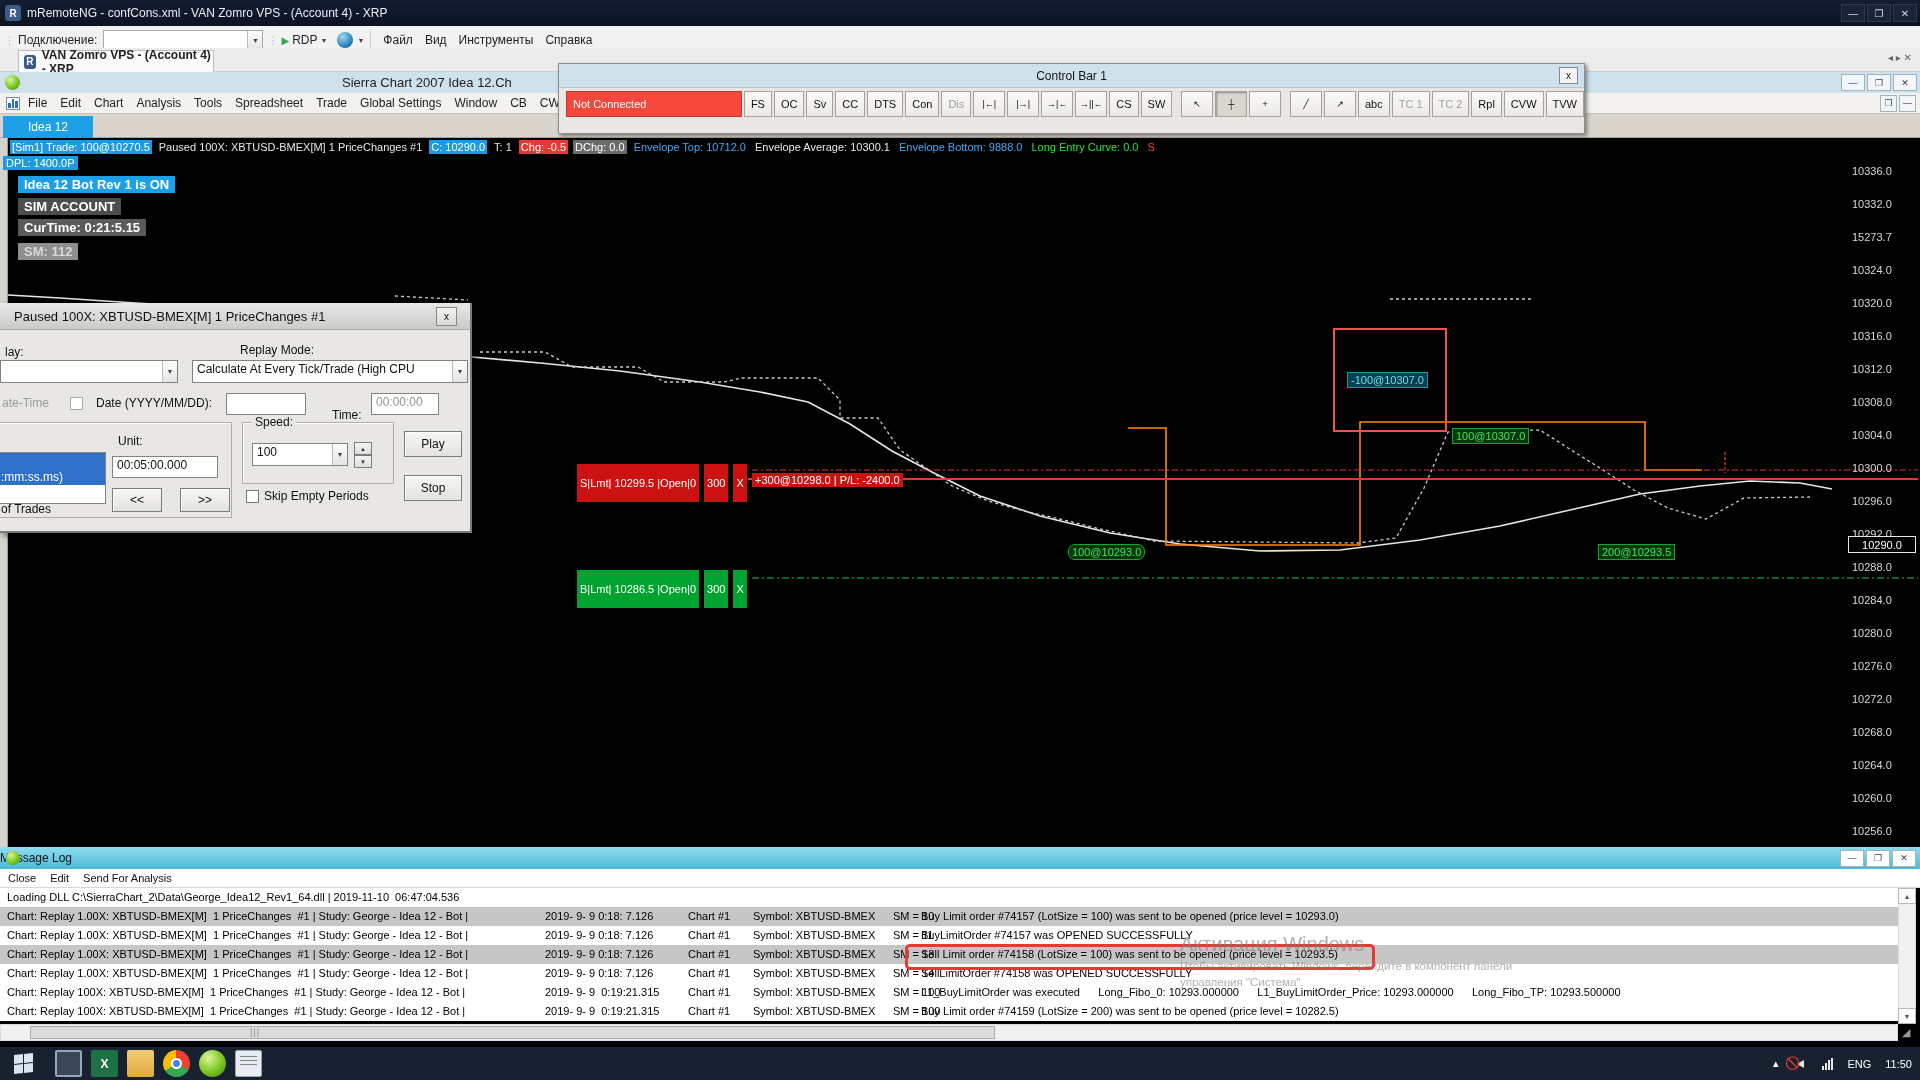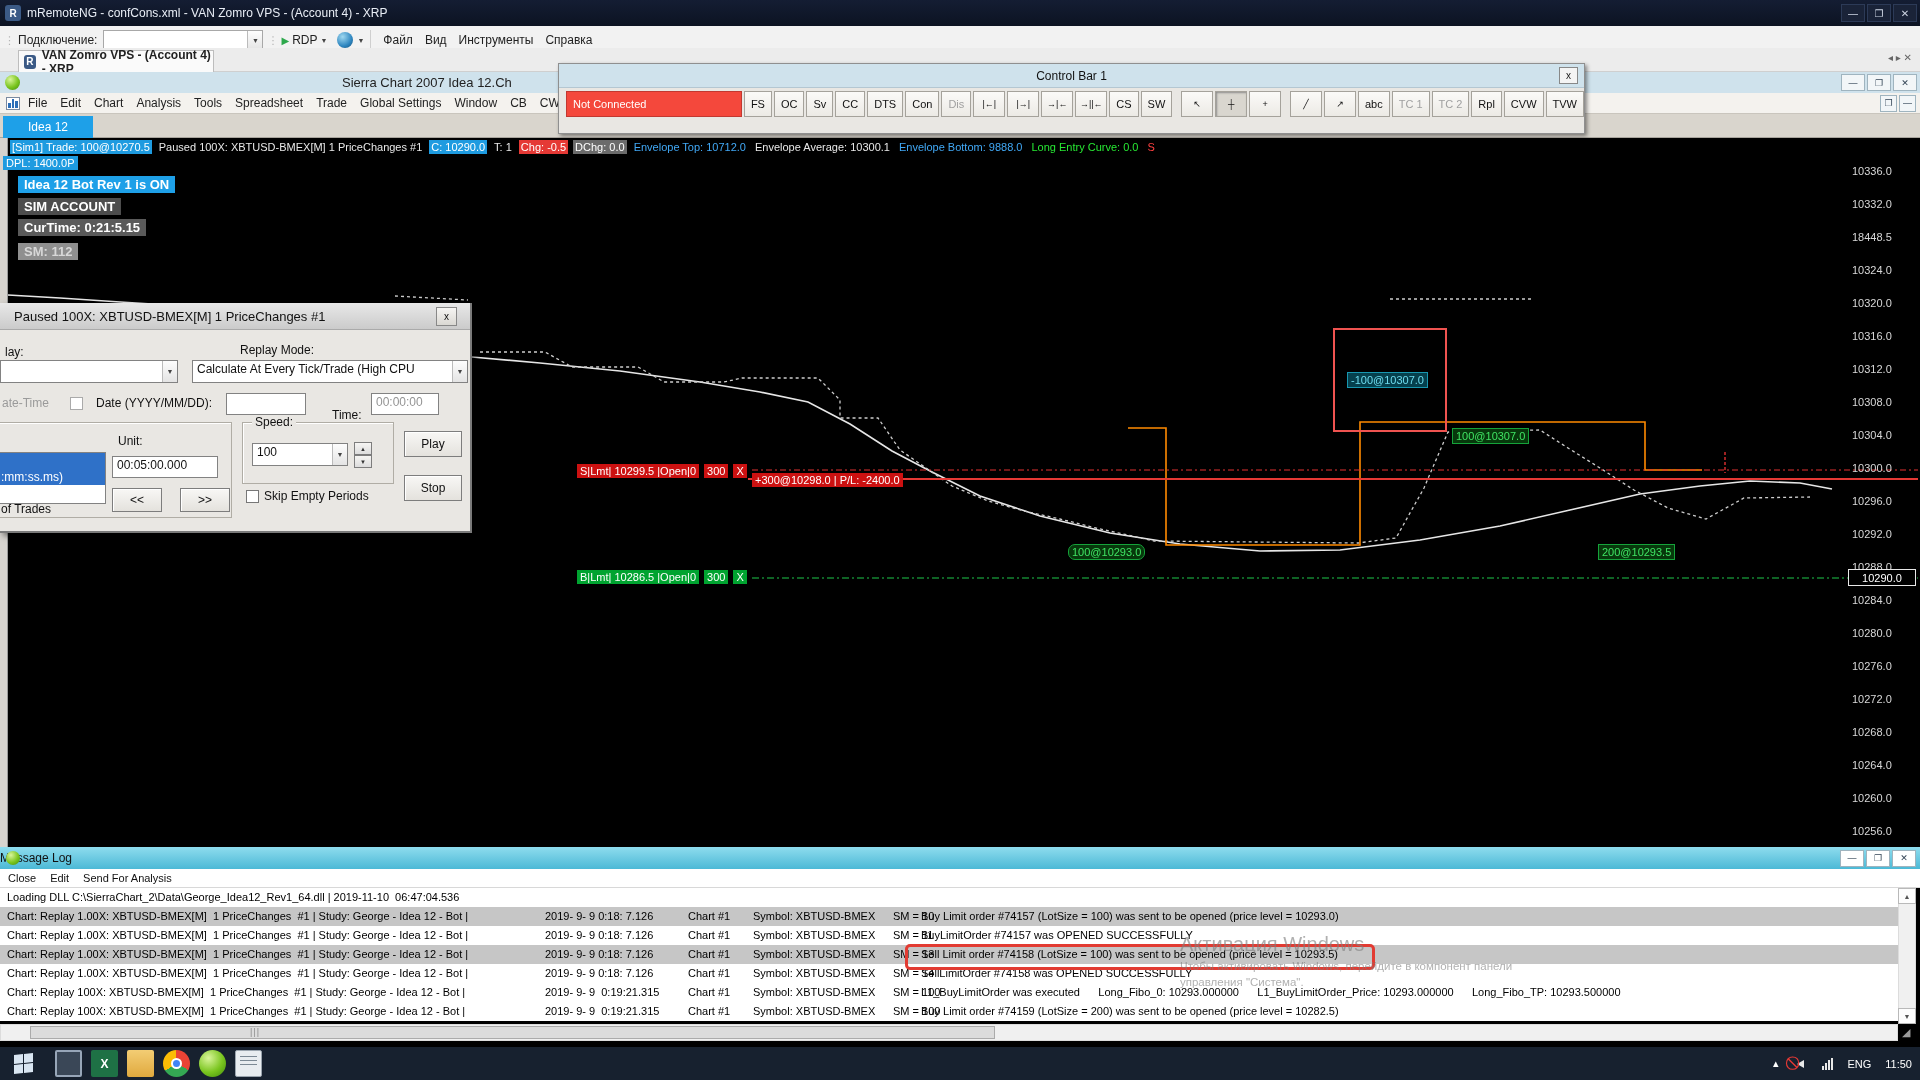"18448.5" div.tick { text: 18448.5 -> 15273.7 }
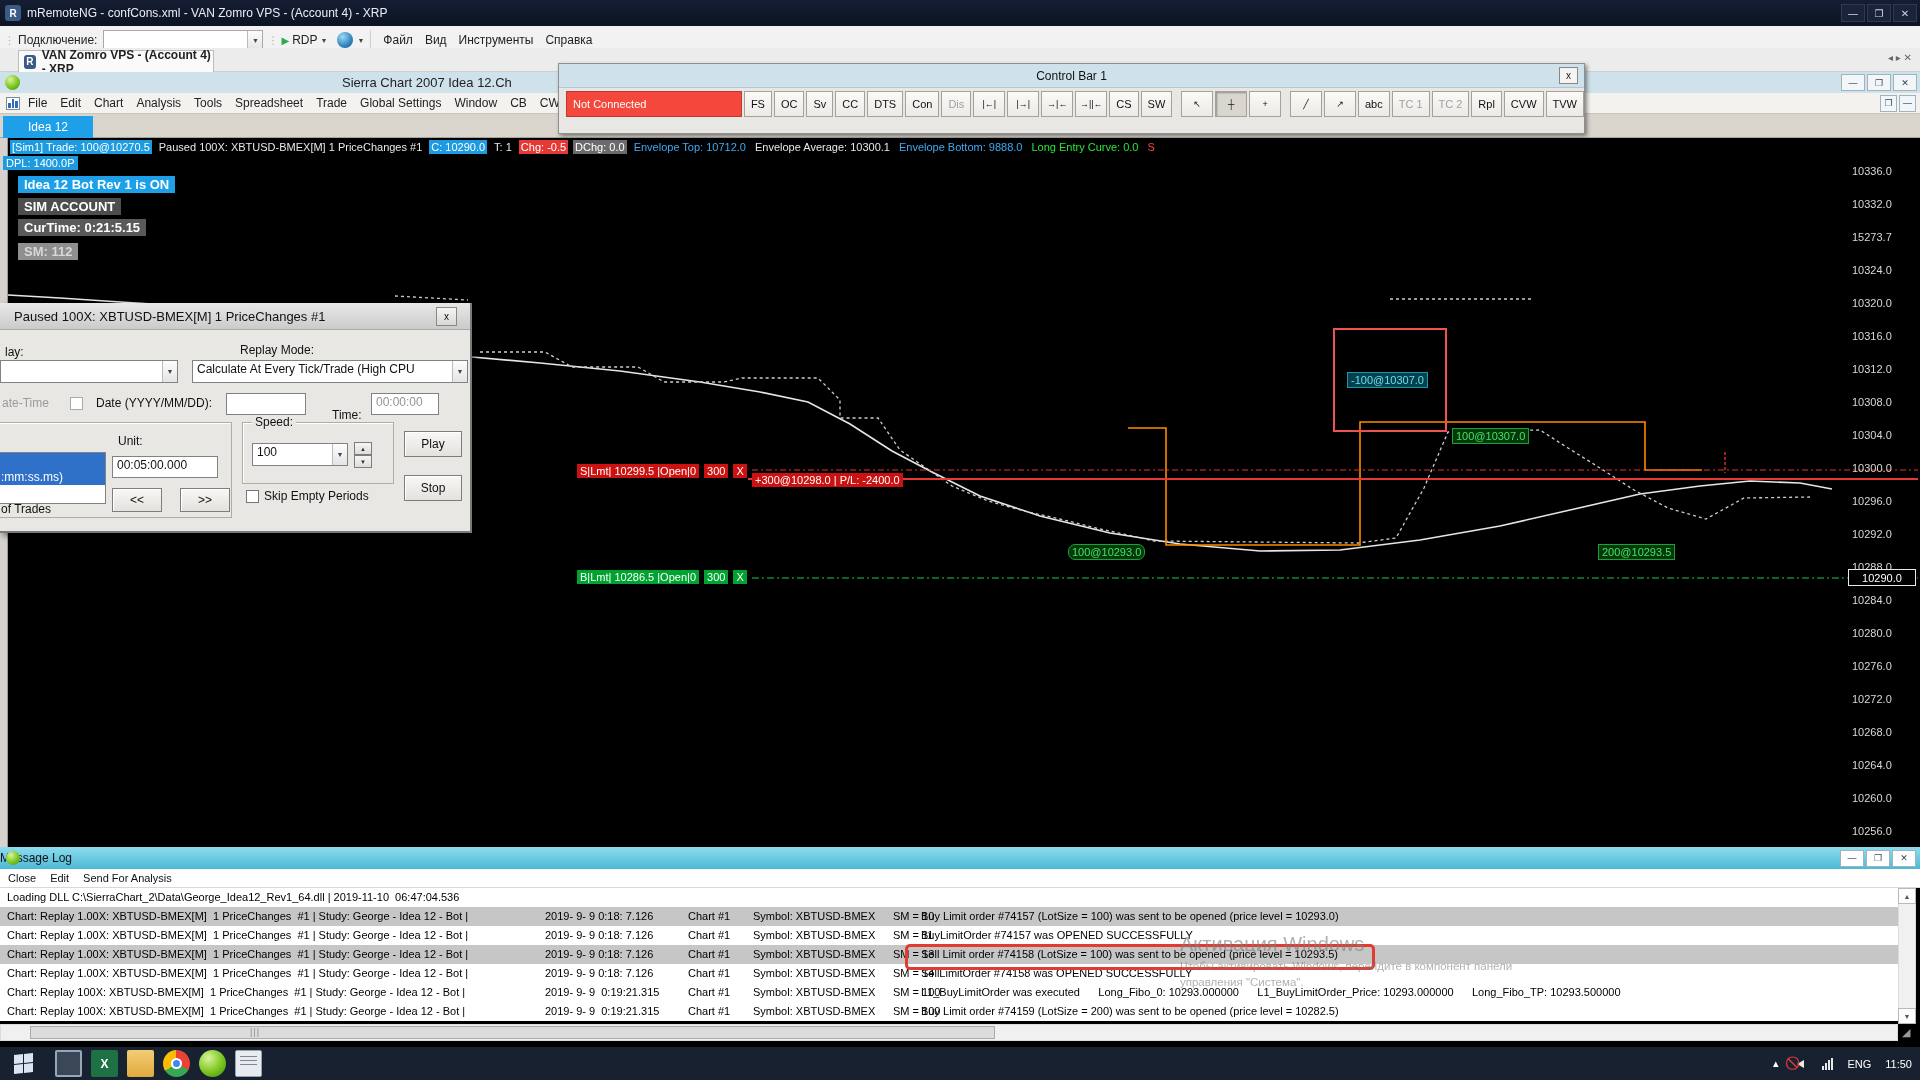"S|Lmt| 10299.5 |Open|0" .ordrow span { padding: 0 3px -> 12px 3px }
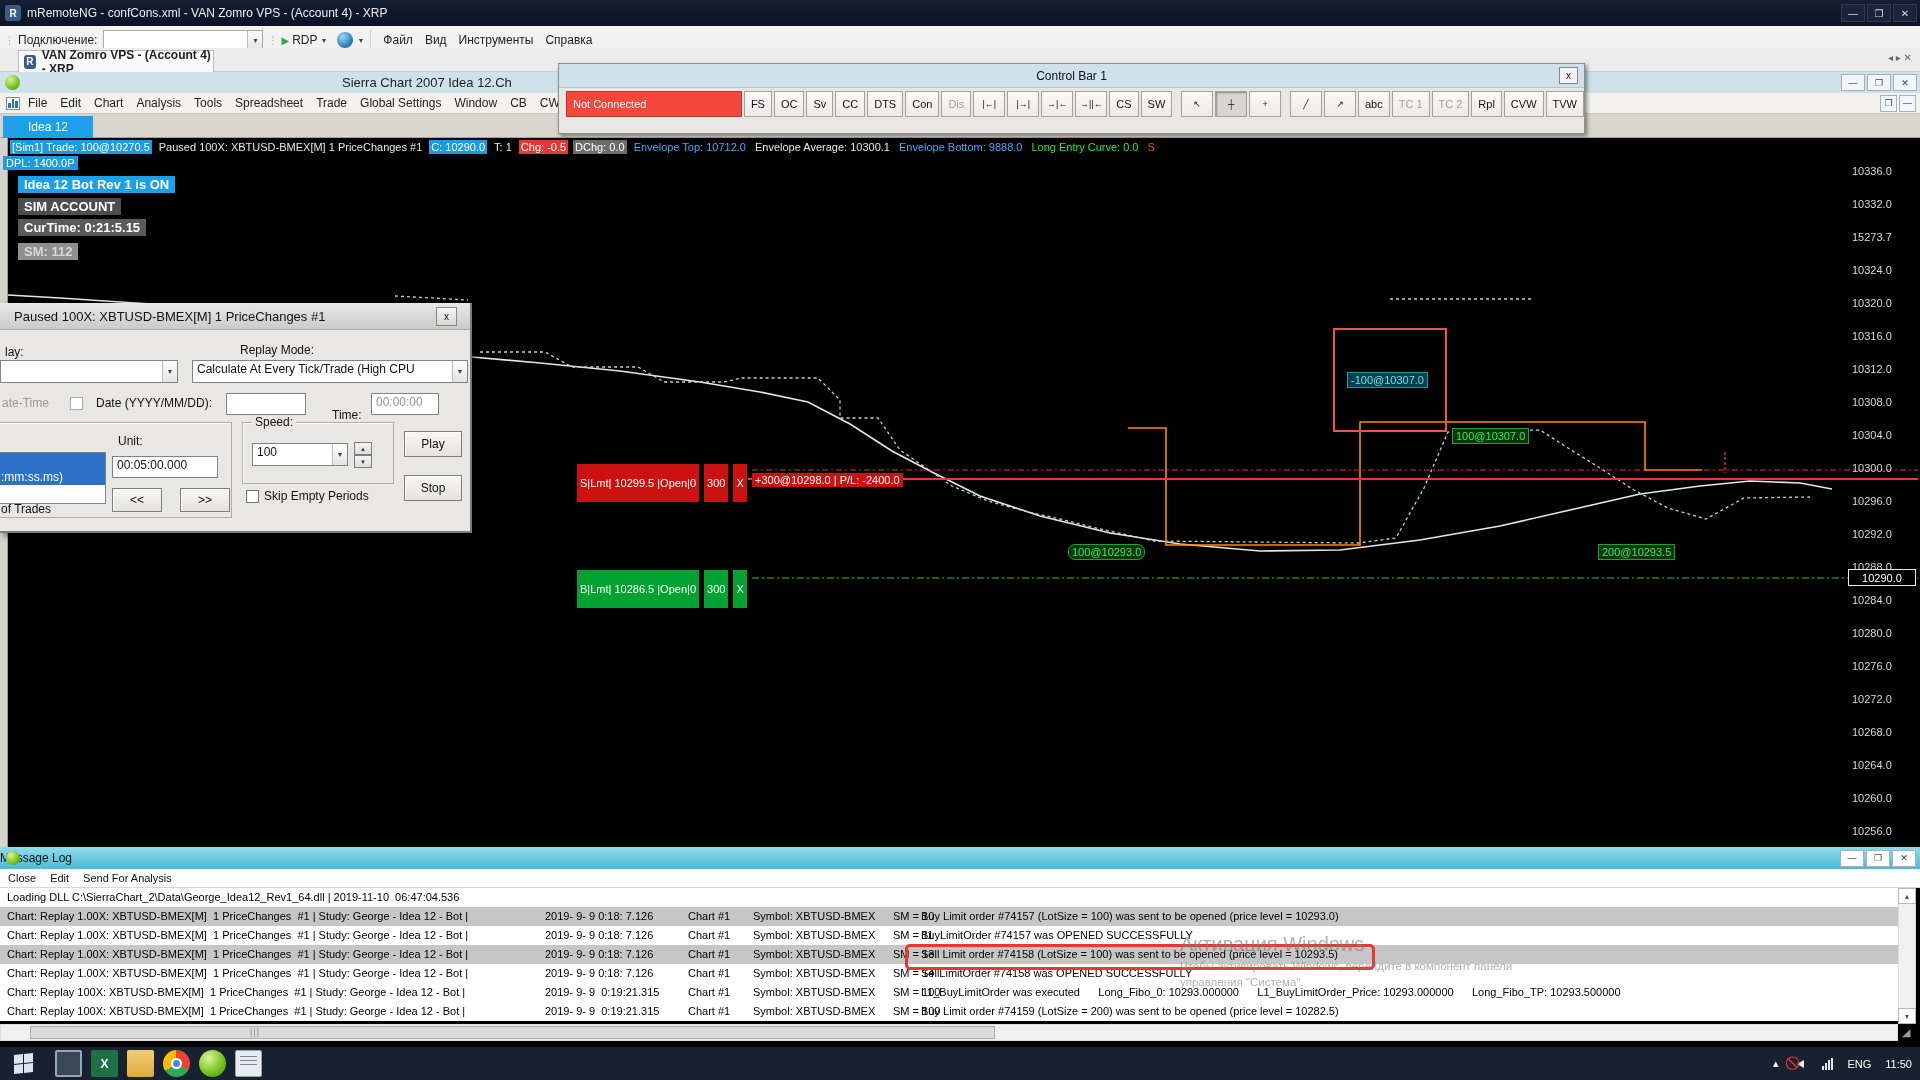"10290.0" #pcur { top: 569px -> 536px }
